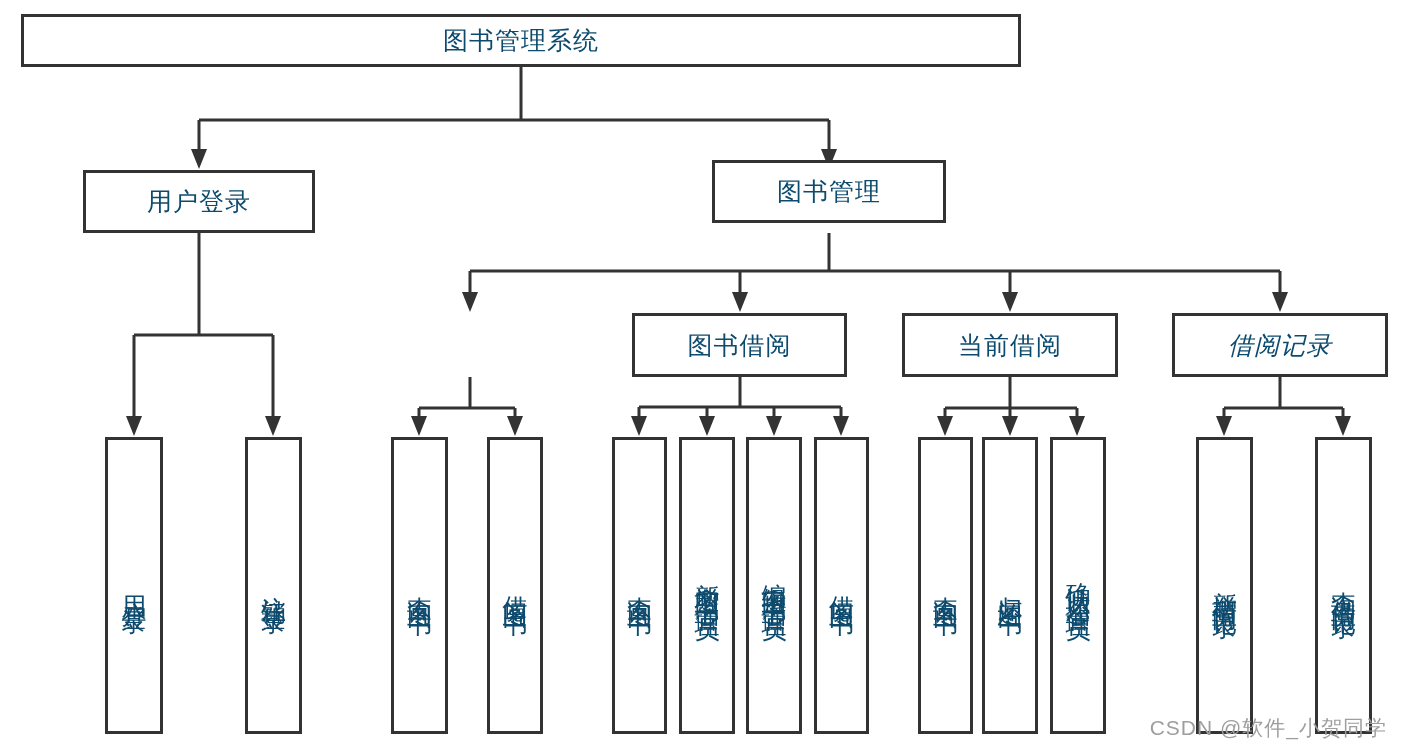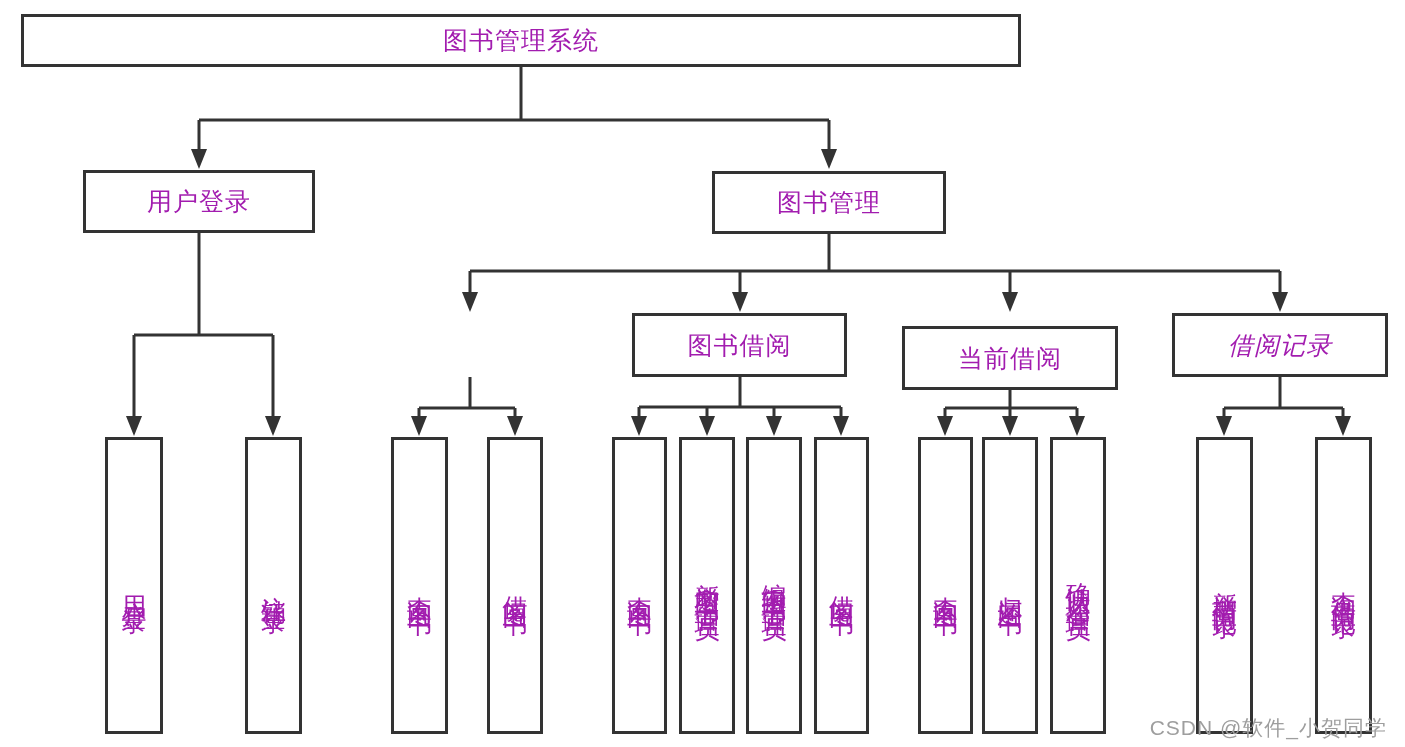"图书管理系统" .node { color: #a21caf -> #0c4a6e }
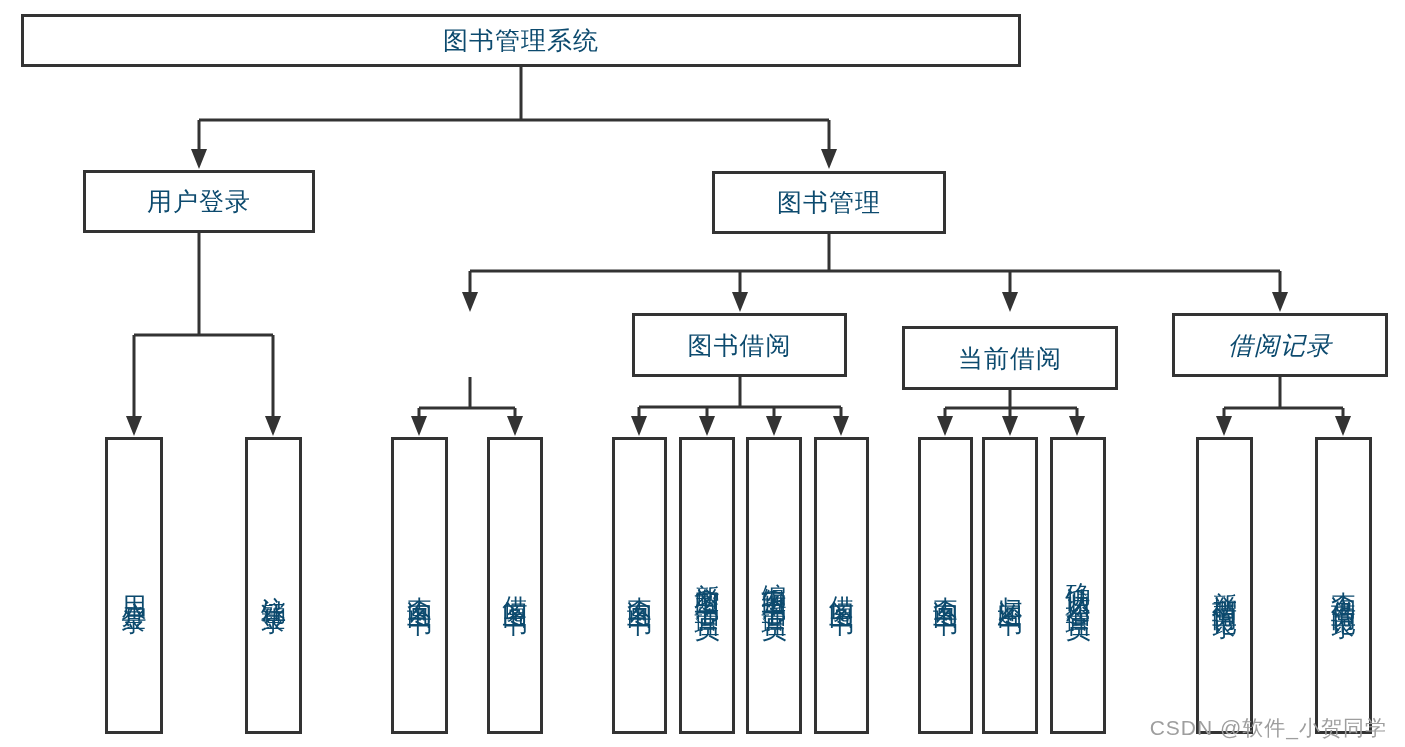"图书管理" div.node { top: 171px -> 160px }
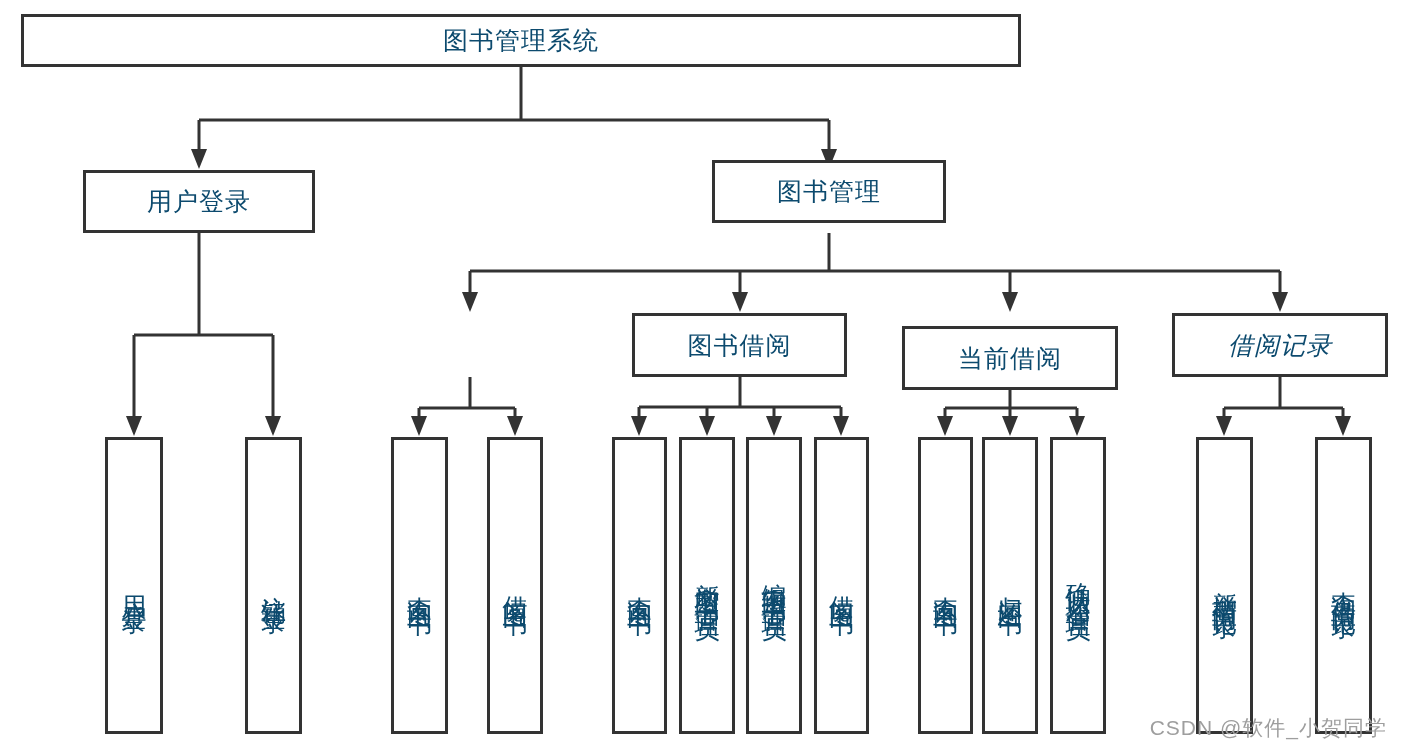"当前借阅" div.node { top: 326px -> 313px }
